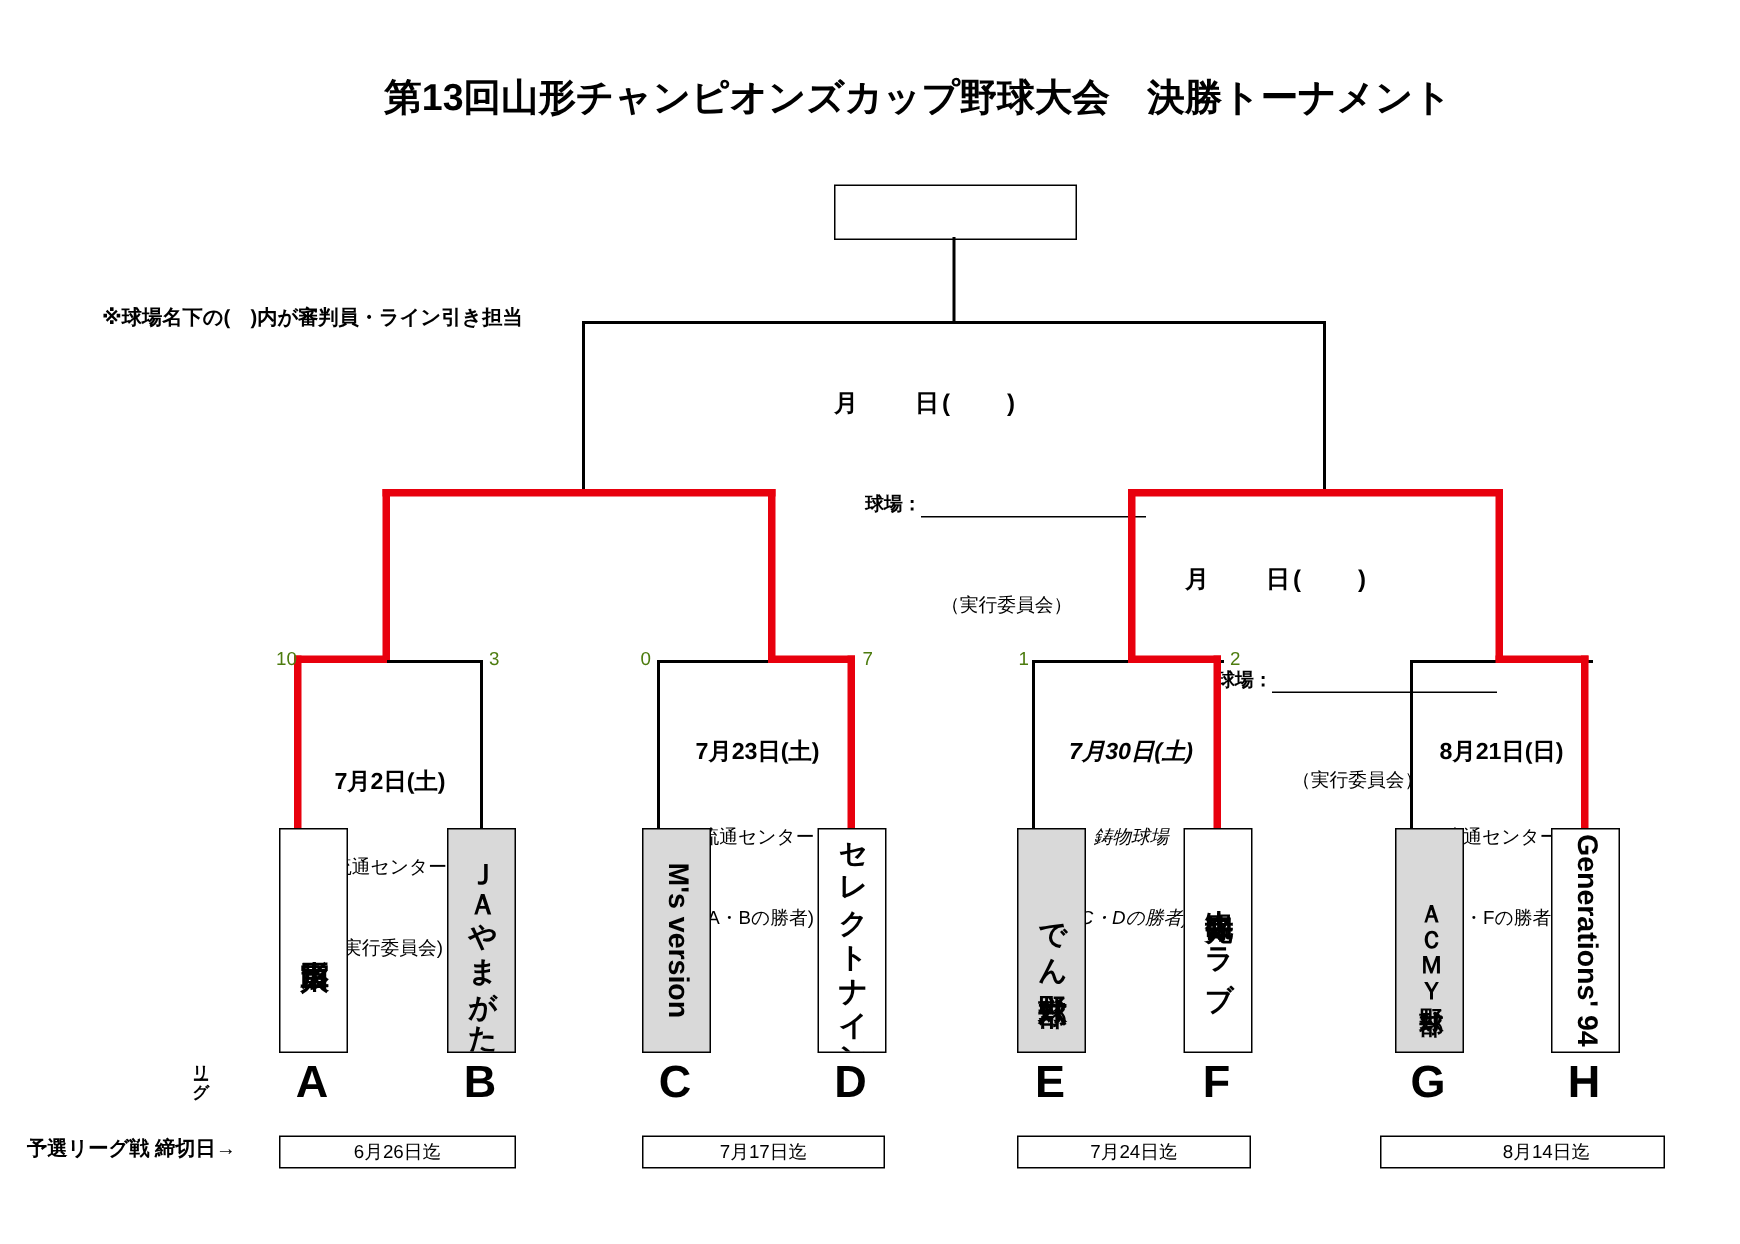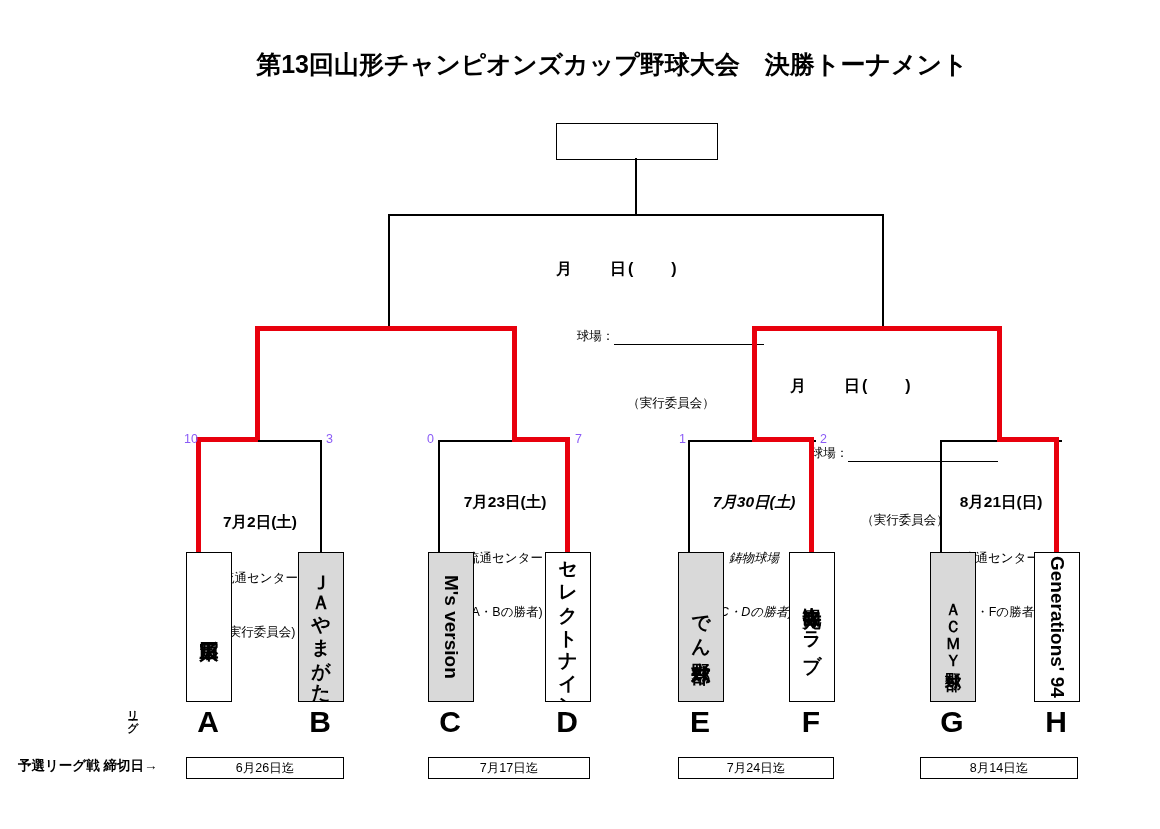"※球場名下の( )内が審判員・ライン引き担当" div { html: none -> <div>※球場名下の( )内が審判員・ライン引き担当</div> }
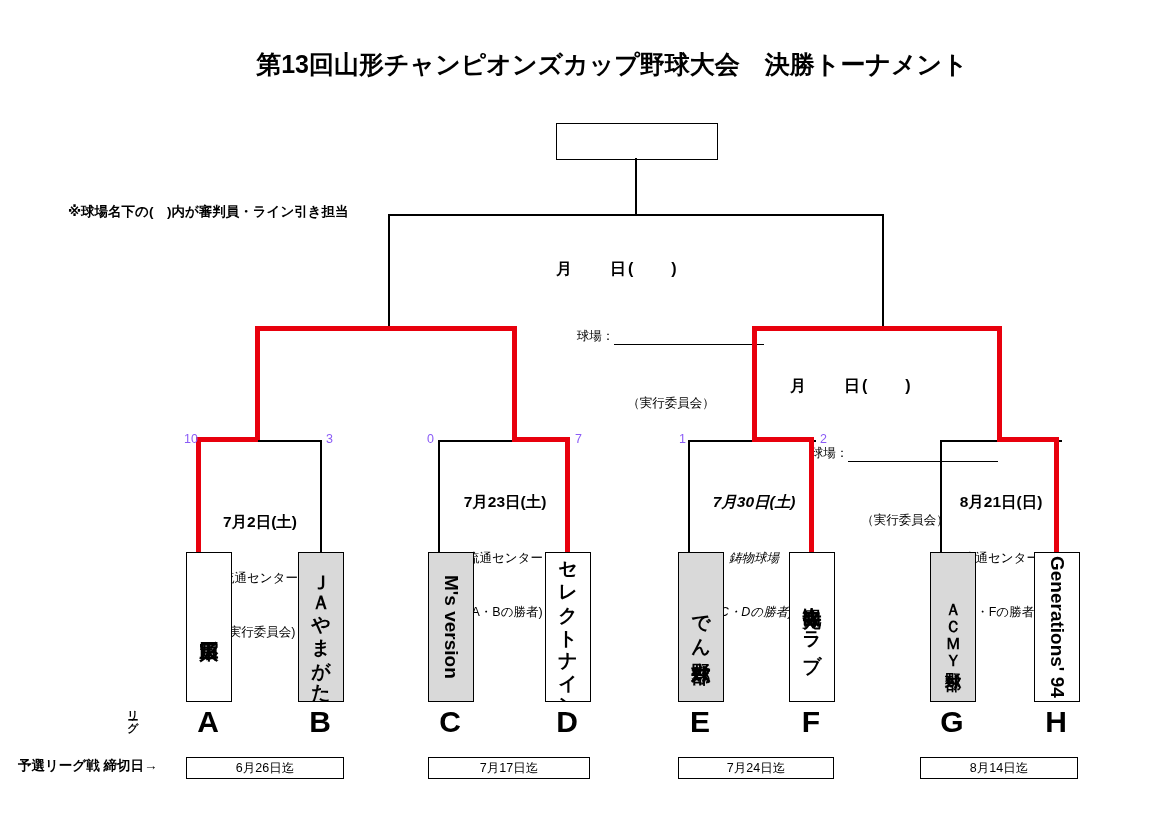"球場：" .tbd .row2 { font-weight: normal -> bold }
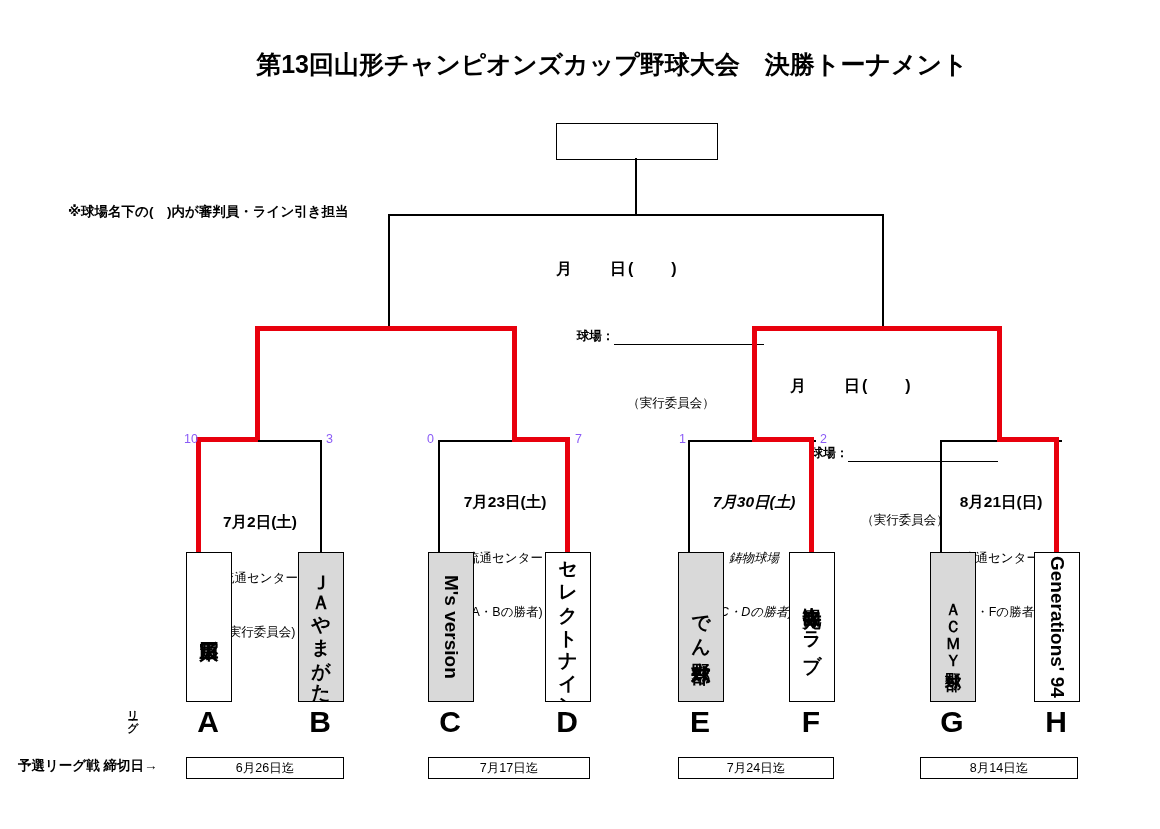"10" .score { color: #8b5cf6 -> #4d7c0f }
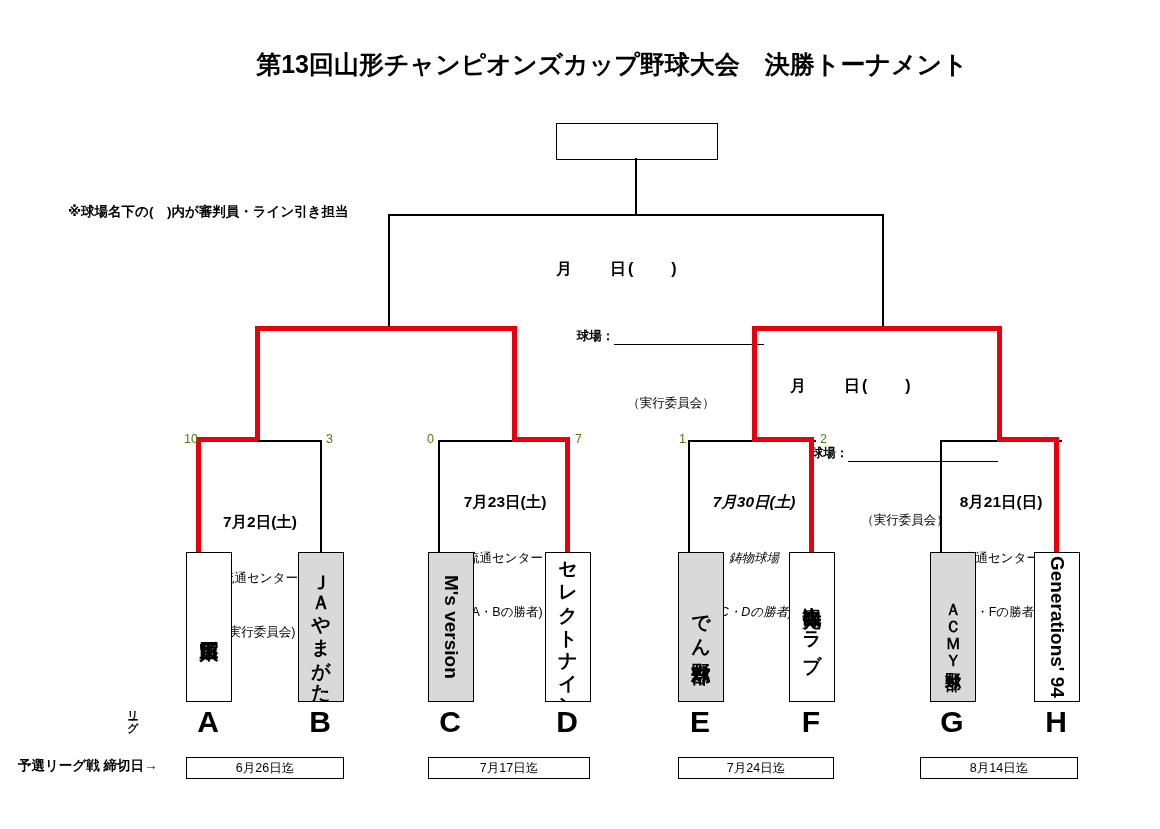"8月14日迄" div.dbox { padding-left: none -> 32px }
